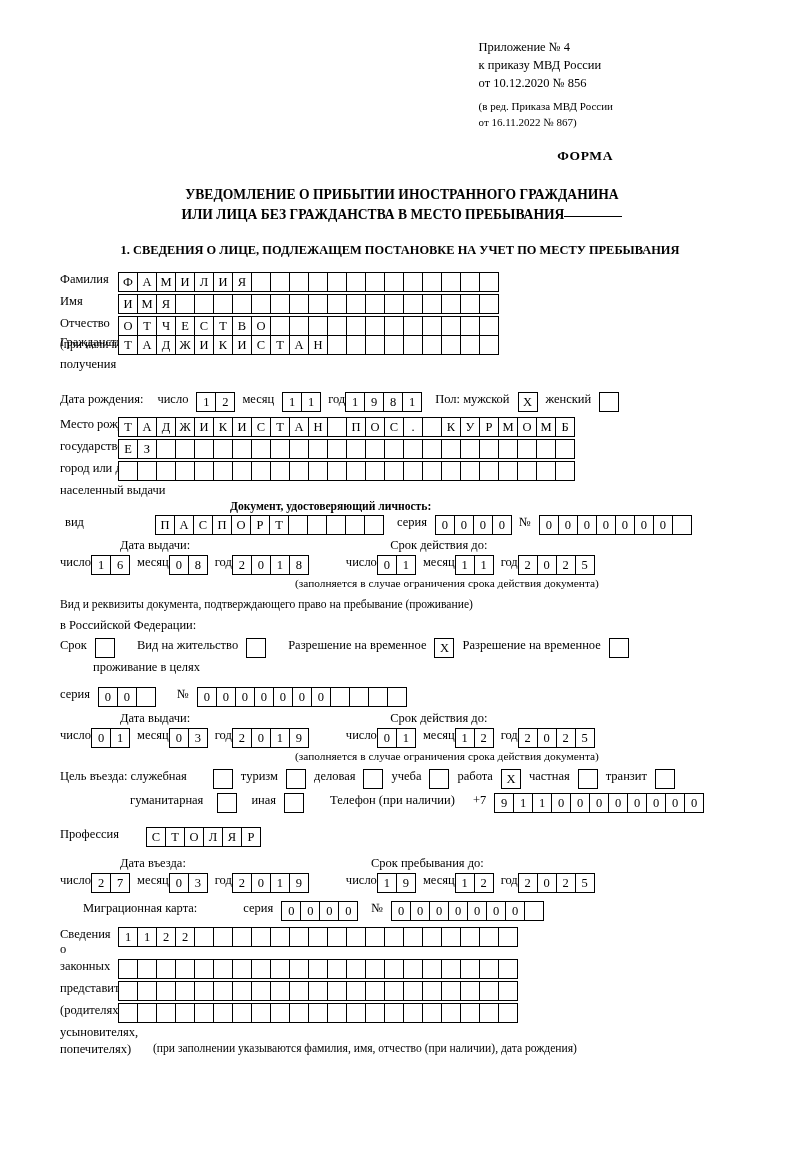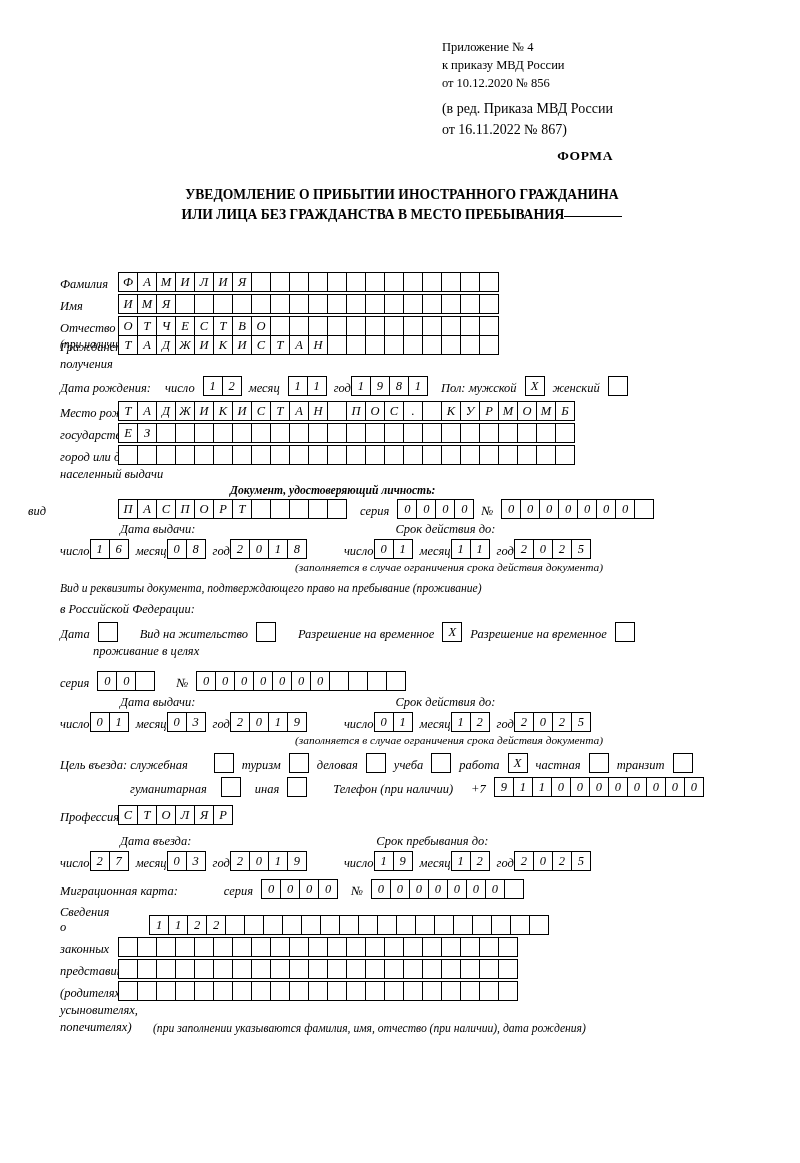"(в ред. Приказа МВД России" .hdr .sub { font-size: 14px -> 11px }
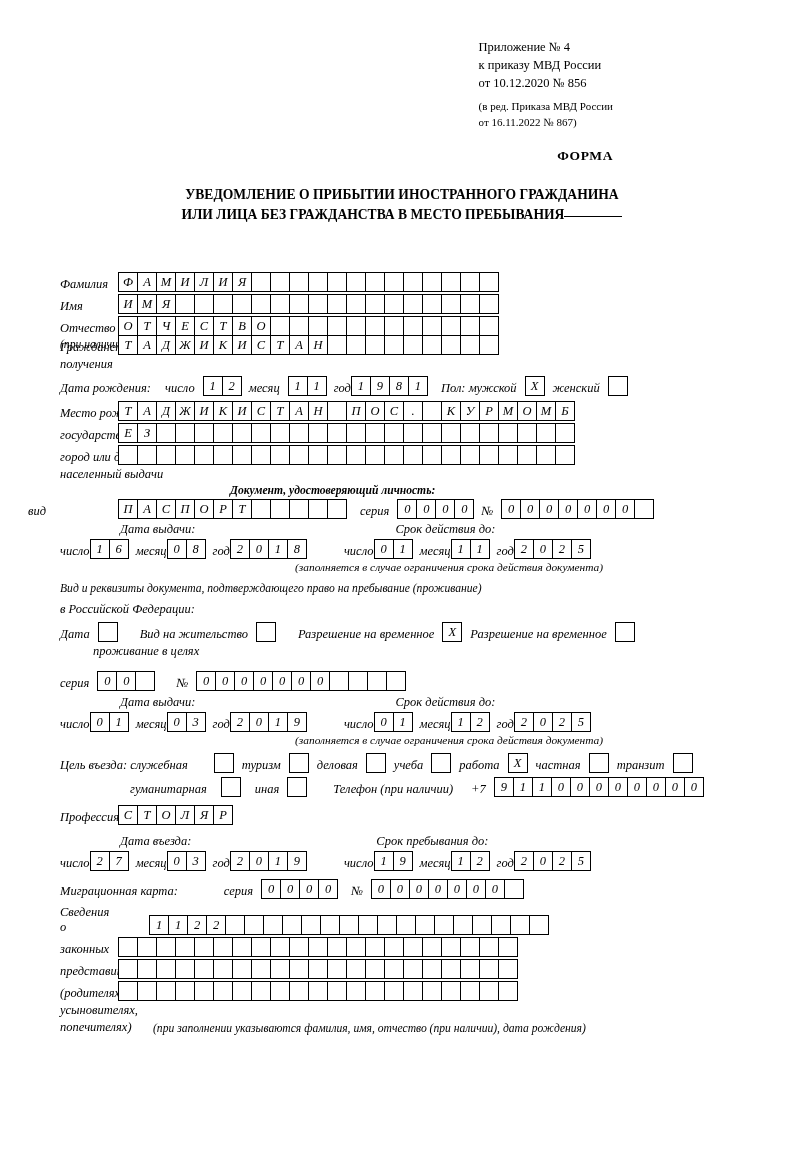"1. СВЕДЕНИЯ О ЛИЦЕ, ПОДЛЕЖАЩЕМ" div.section1 { html: none -> <div>1. СВЕДЕНИЯ О ЛИЦЕ, ПОДЛЕЖАЩЕМ ПОСТАНОВКЕ НА УЧЕТ ПО МЕСТУ ПРЕБЫВАНИЯ</div> }
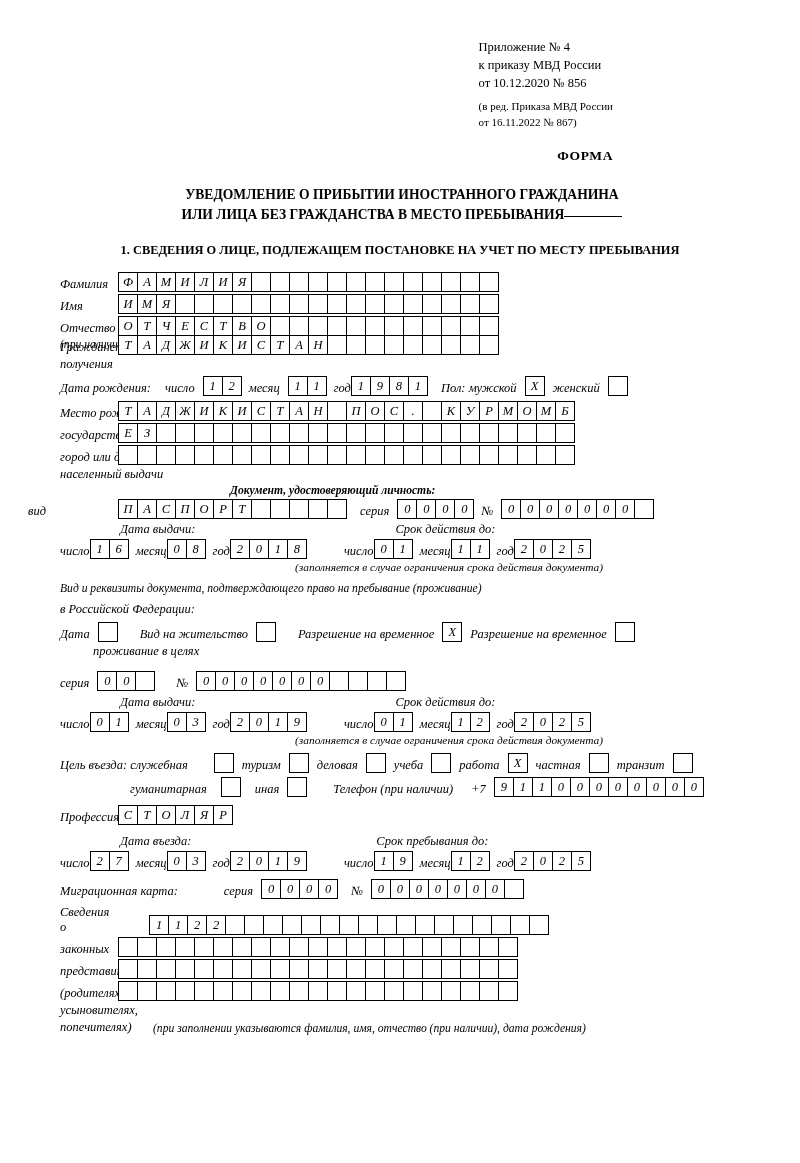"Фамилия" .row { align-items: flex-end -> flex-start; font-style: italic -> none }
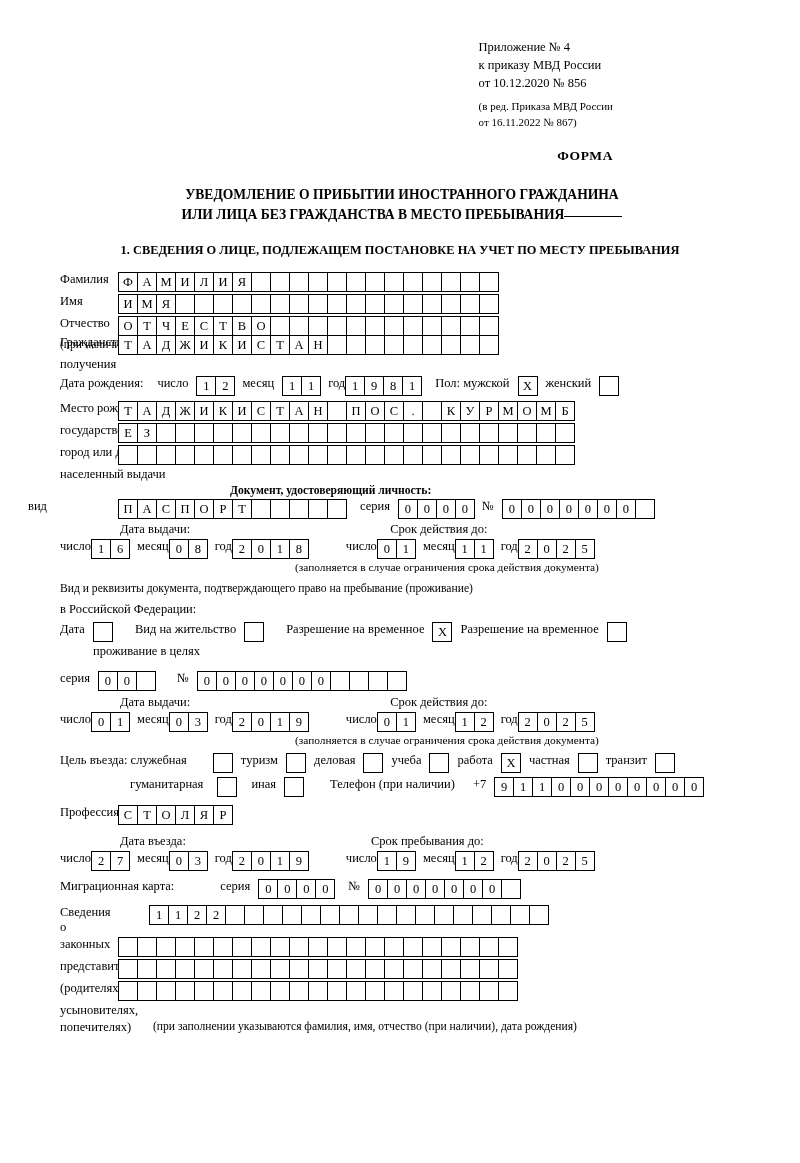"Дата рождения:" div.row { margin-top: 4px -> 20px }
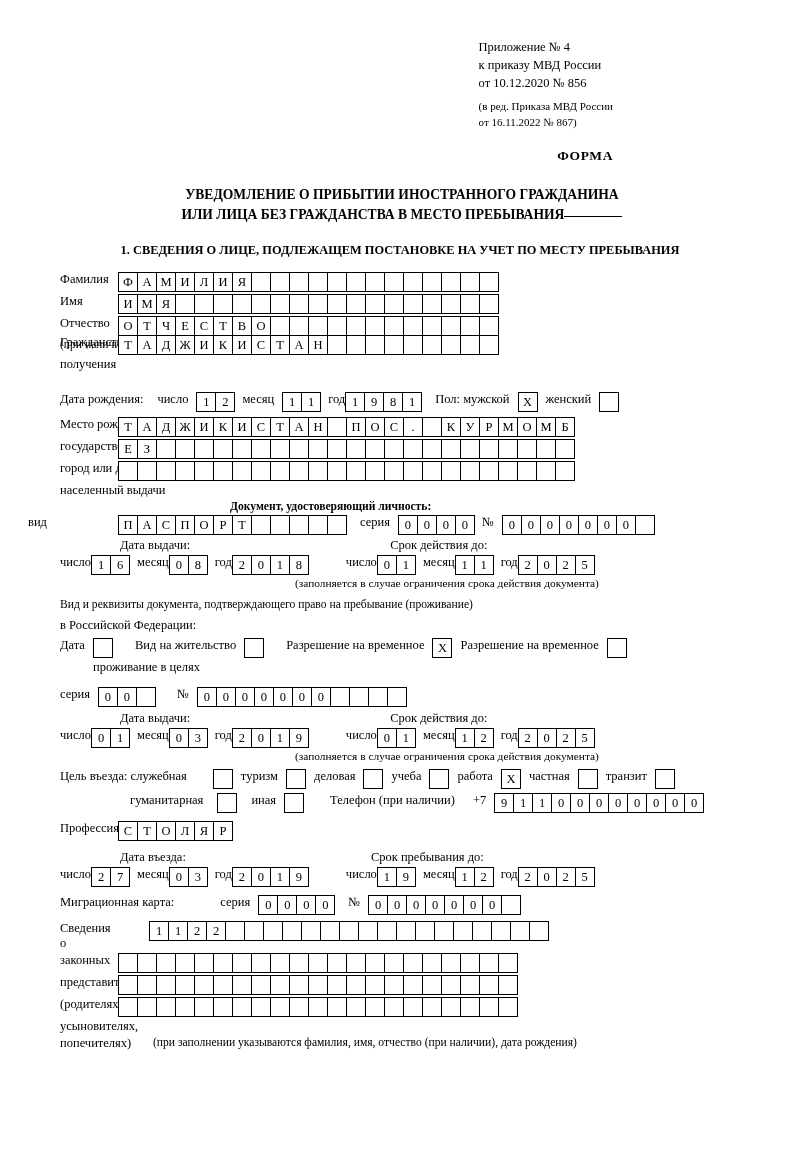"вид" div { margin-left: none -> 37px }
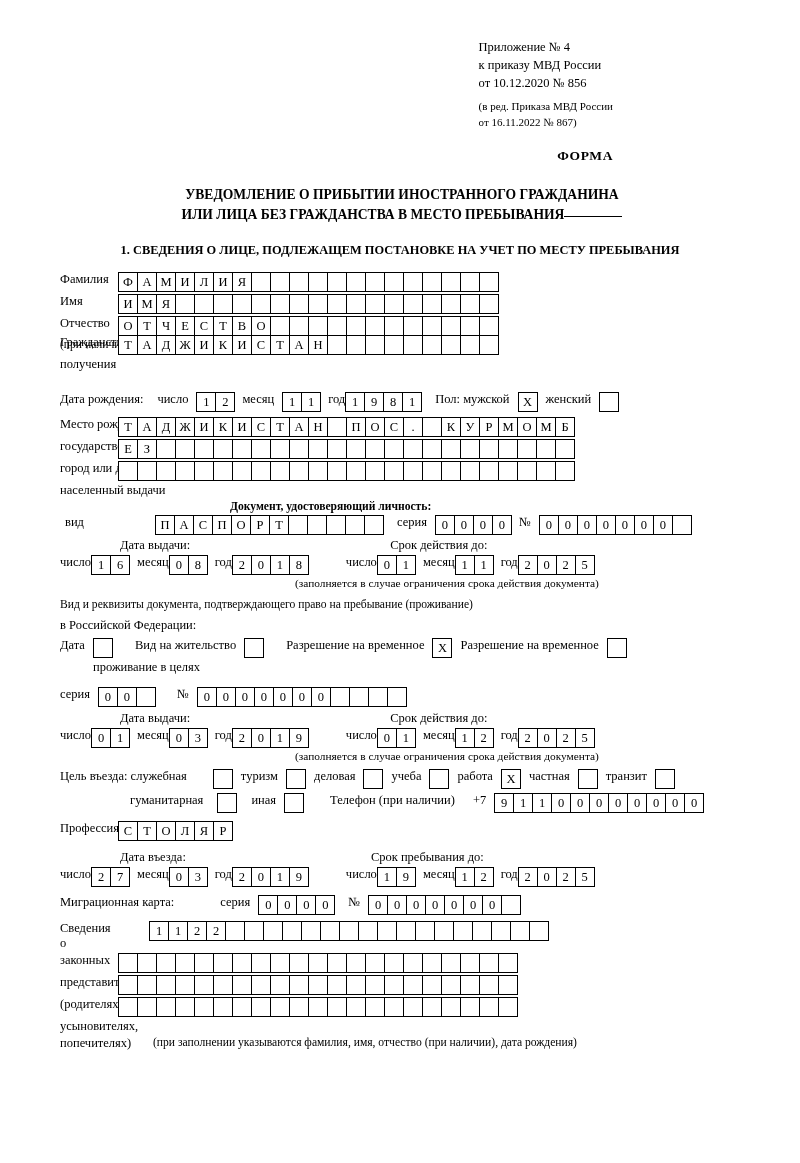"Дата" div { text: Дата -> Срок }
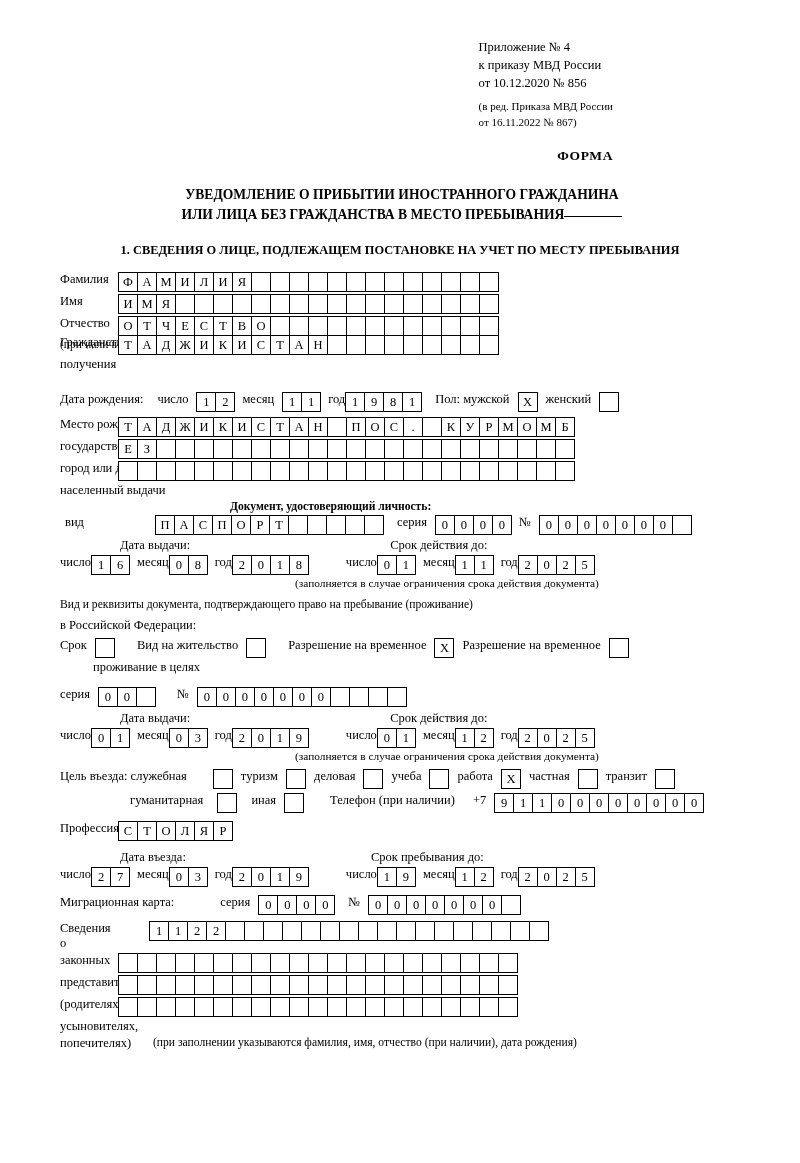"Профессия" div.row { gap: none -> 28px; margin-top: 8px -> 14px }
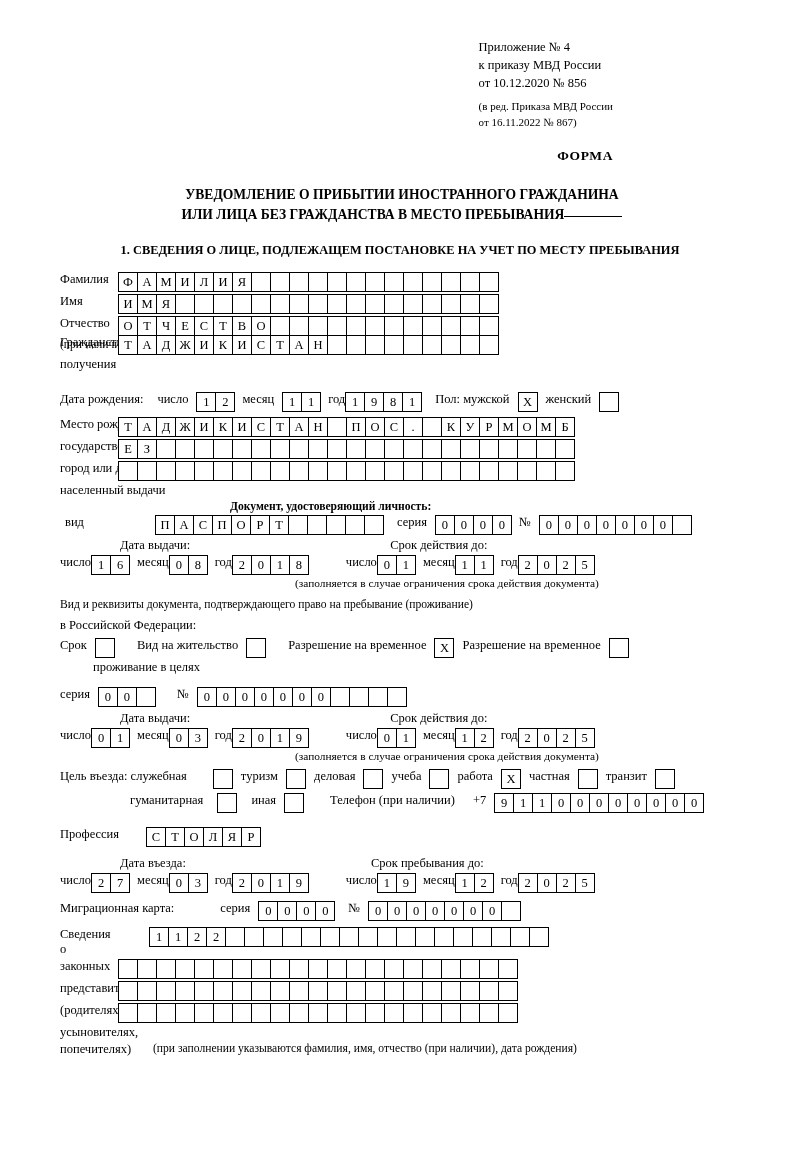"Миграционная карта:" div { padding-left: 60px -> 83px }
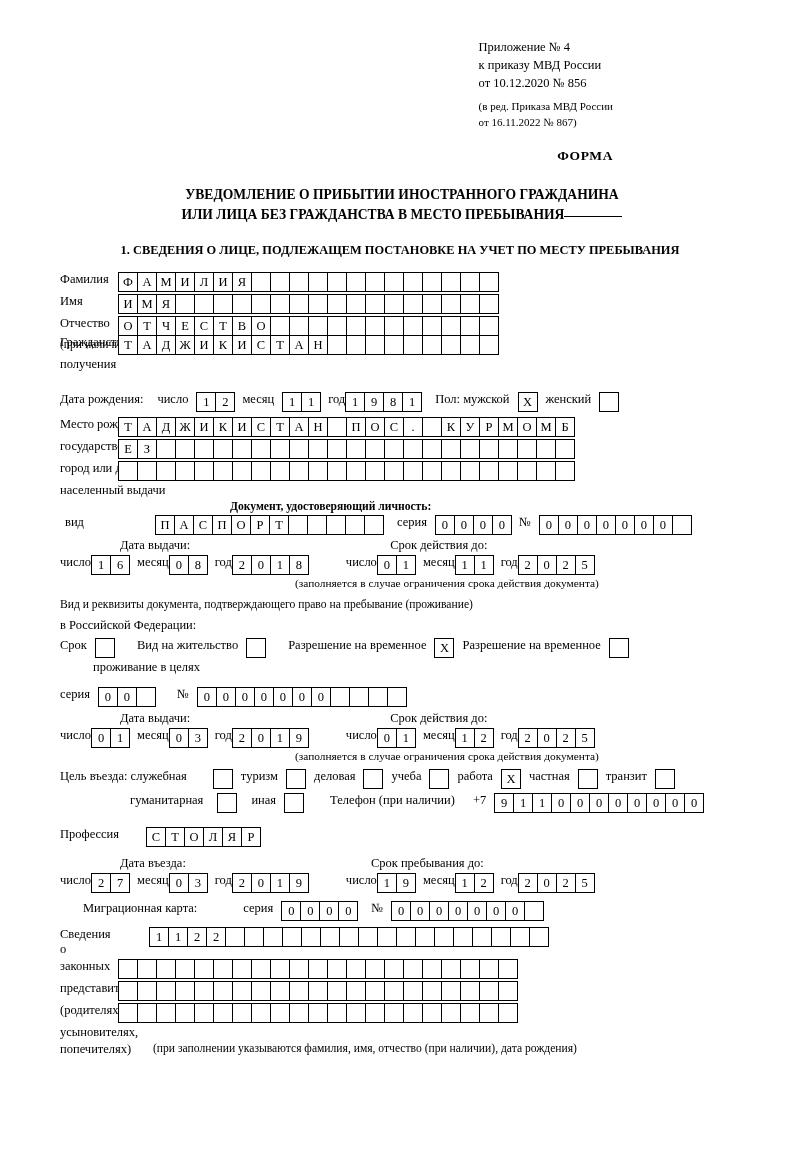"Сведения о" div.row { gap: 31px -> none }
